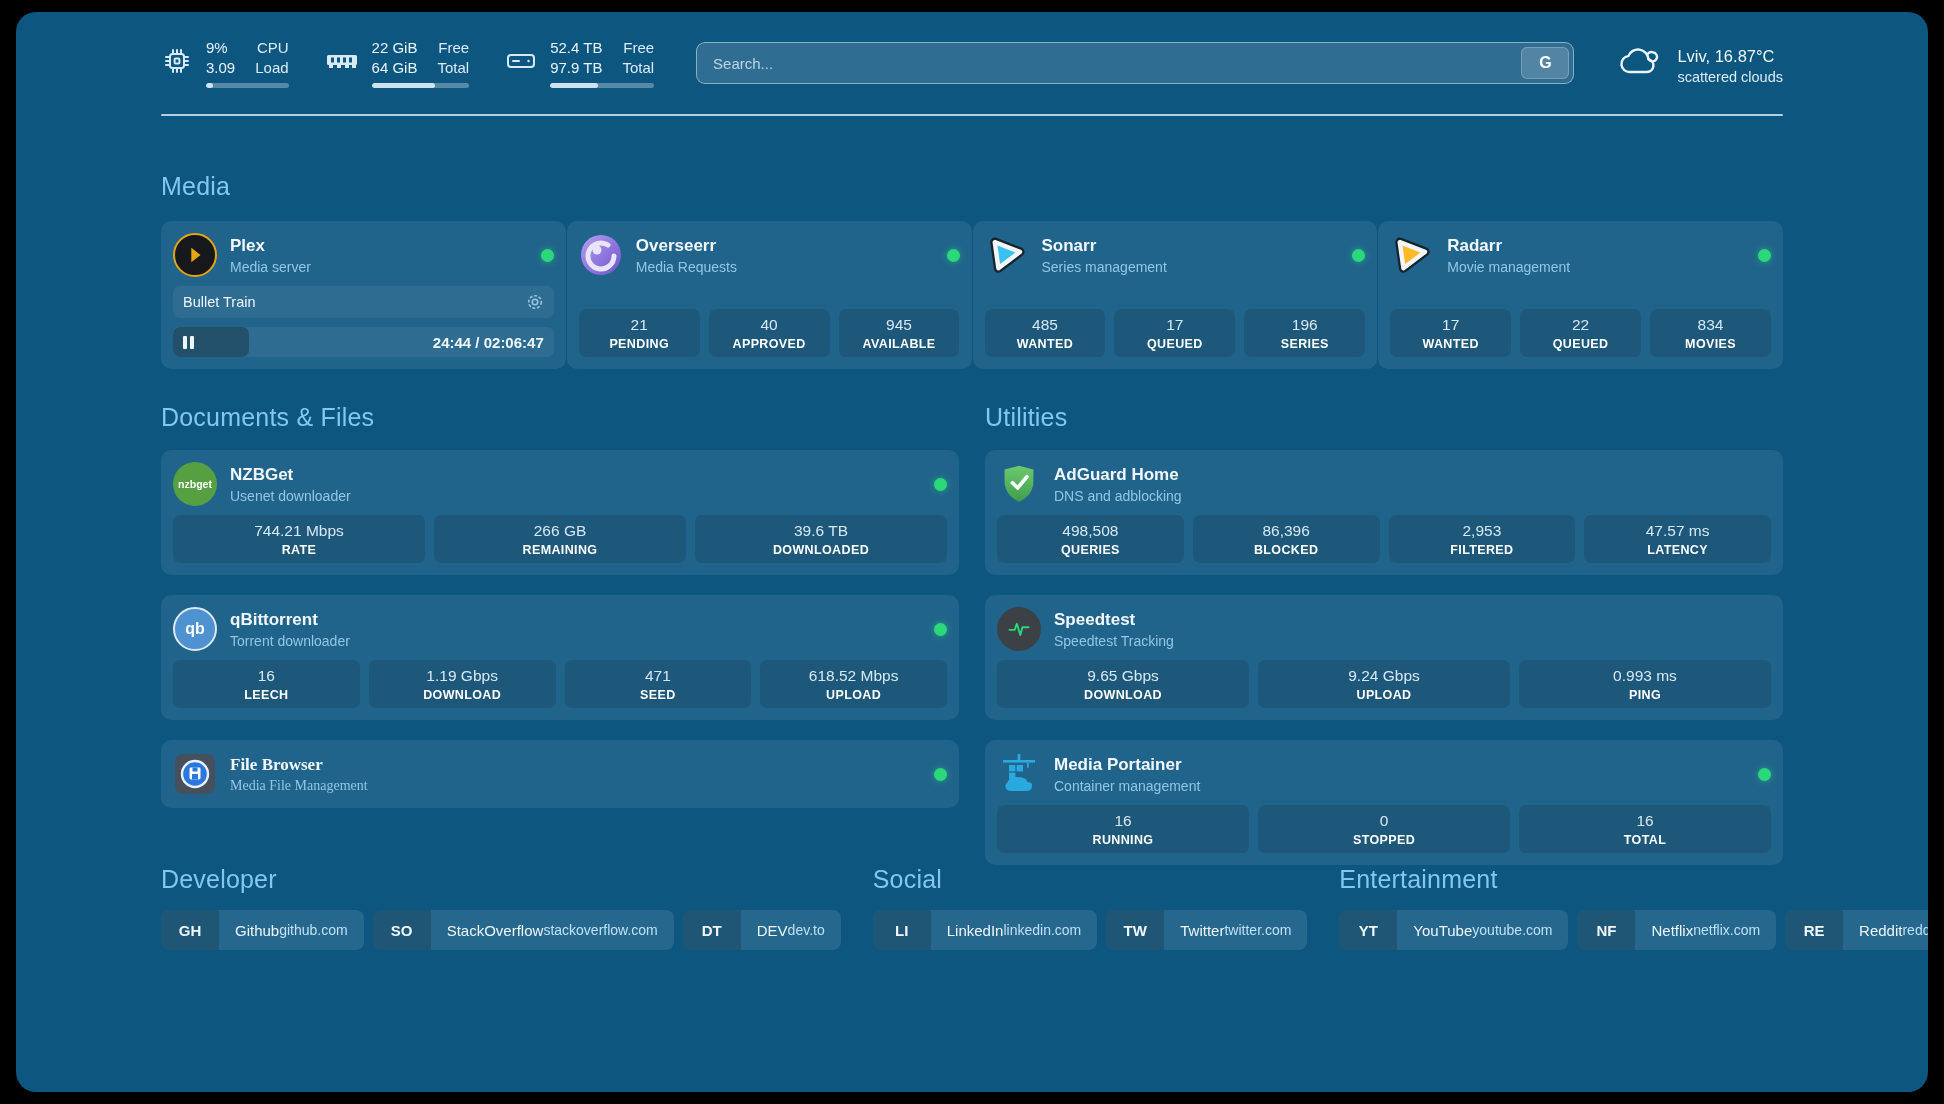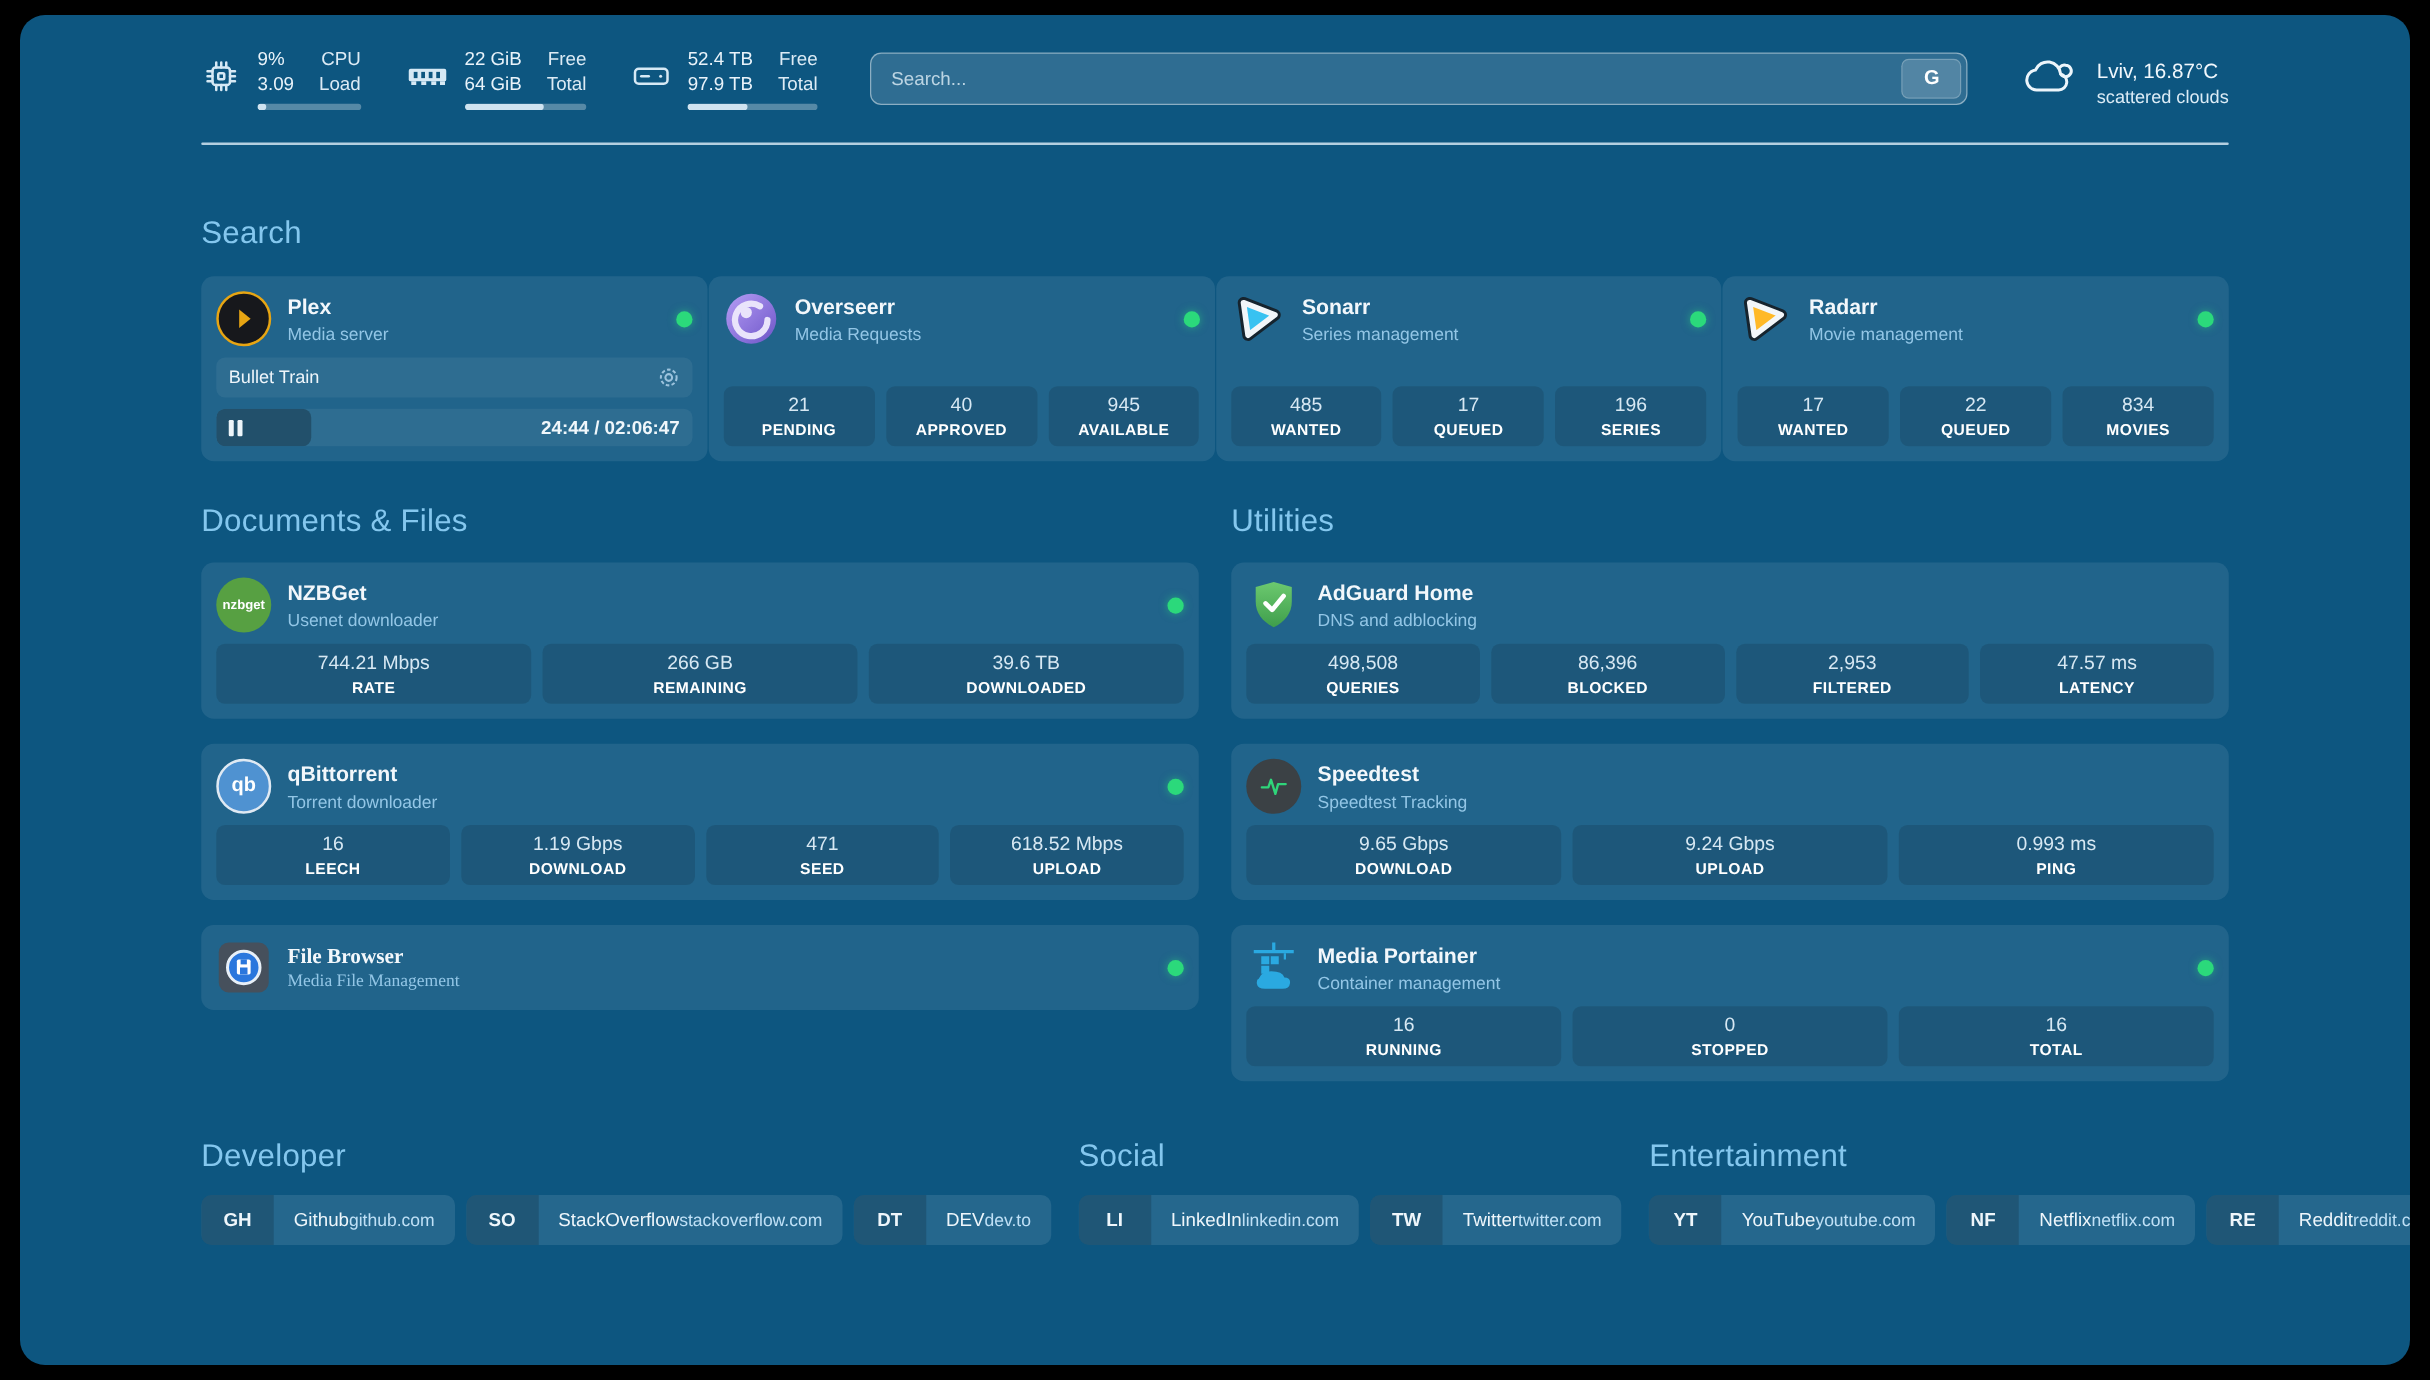"Search" h2.sec-title { text: Search -> Media }
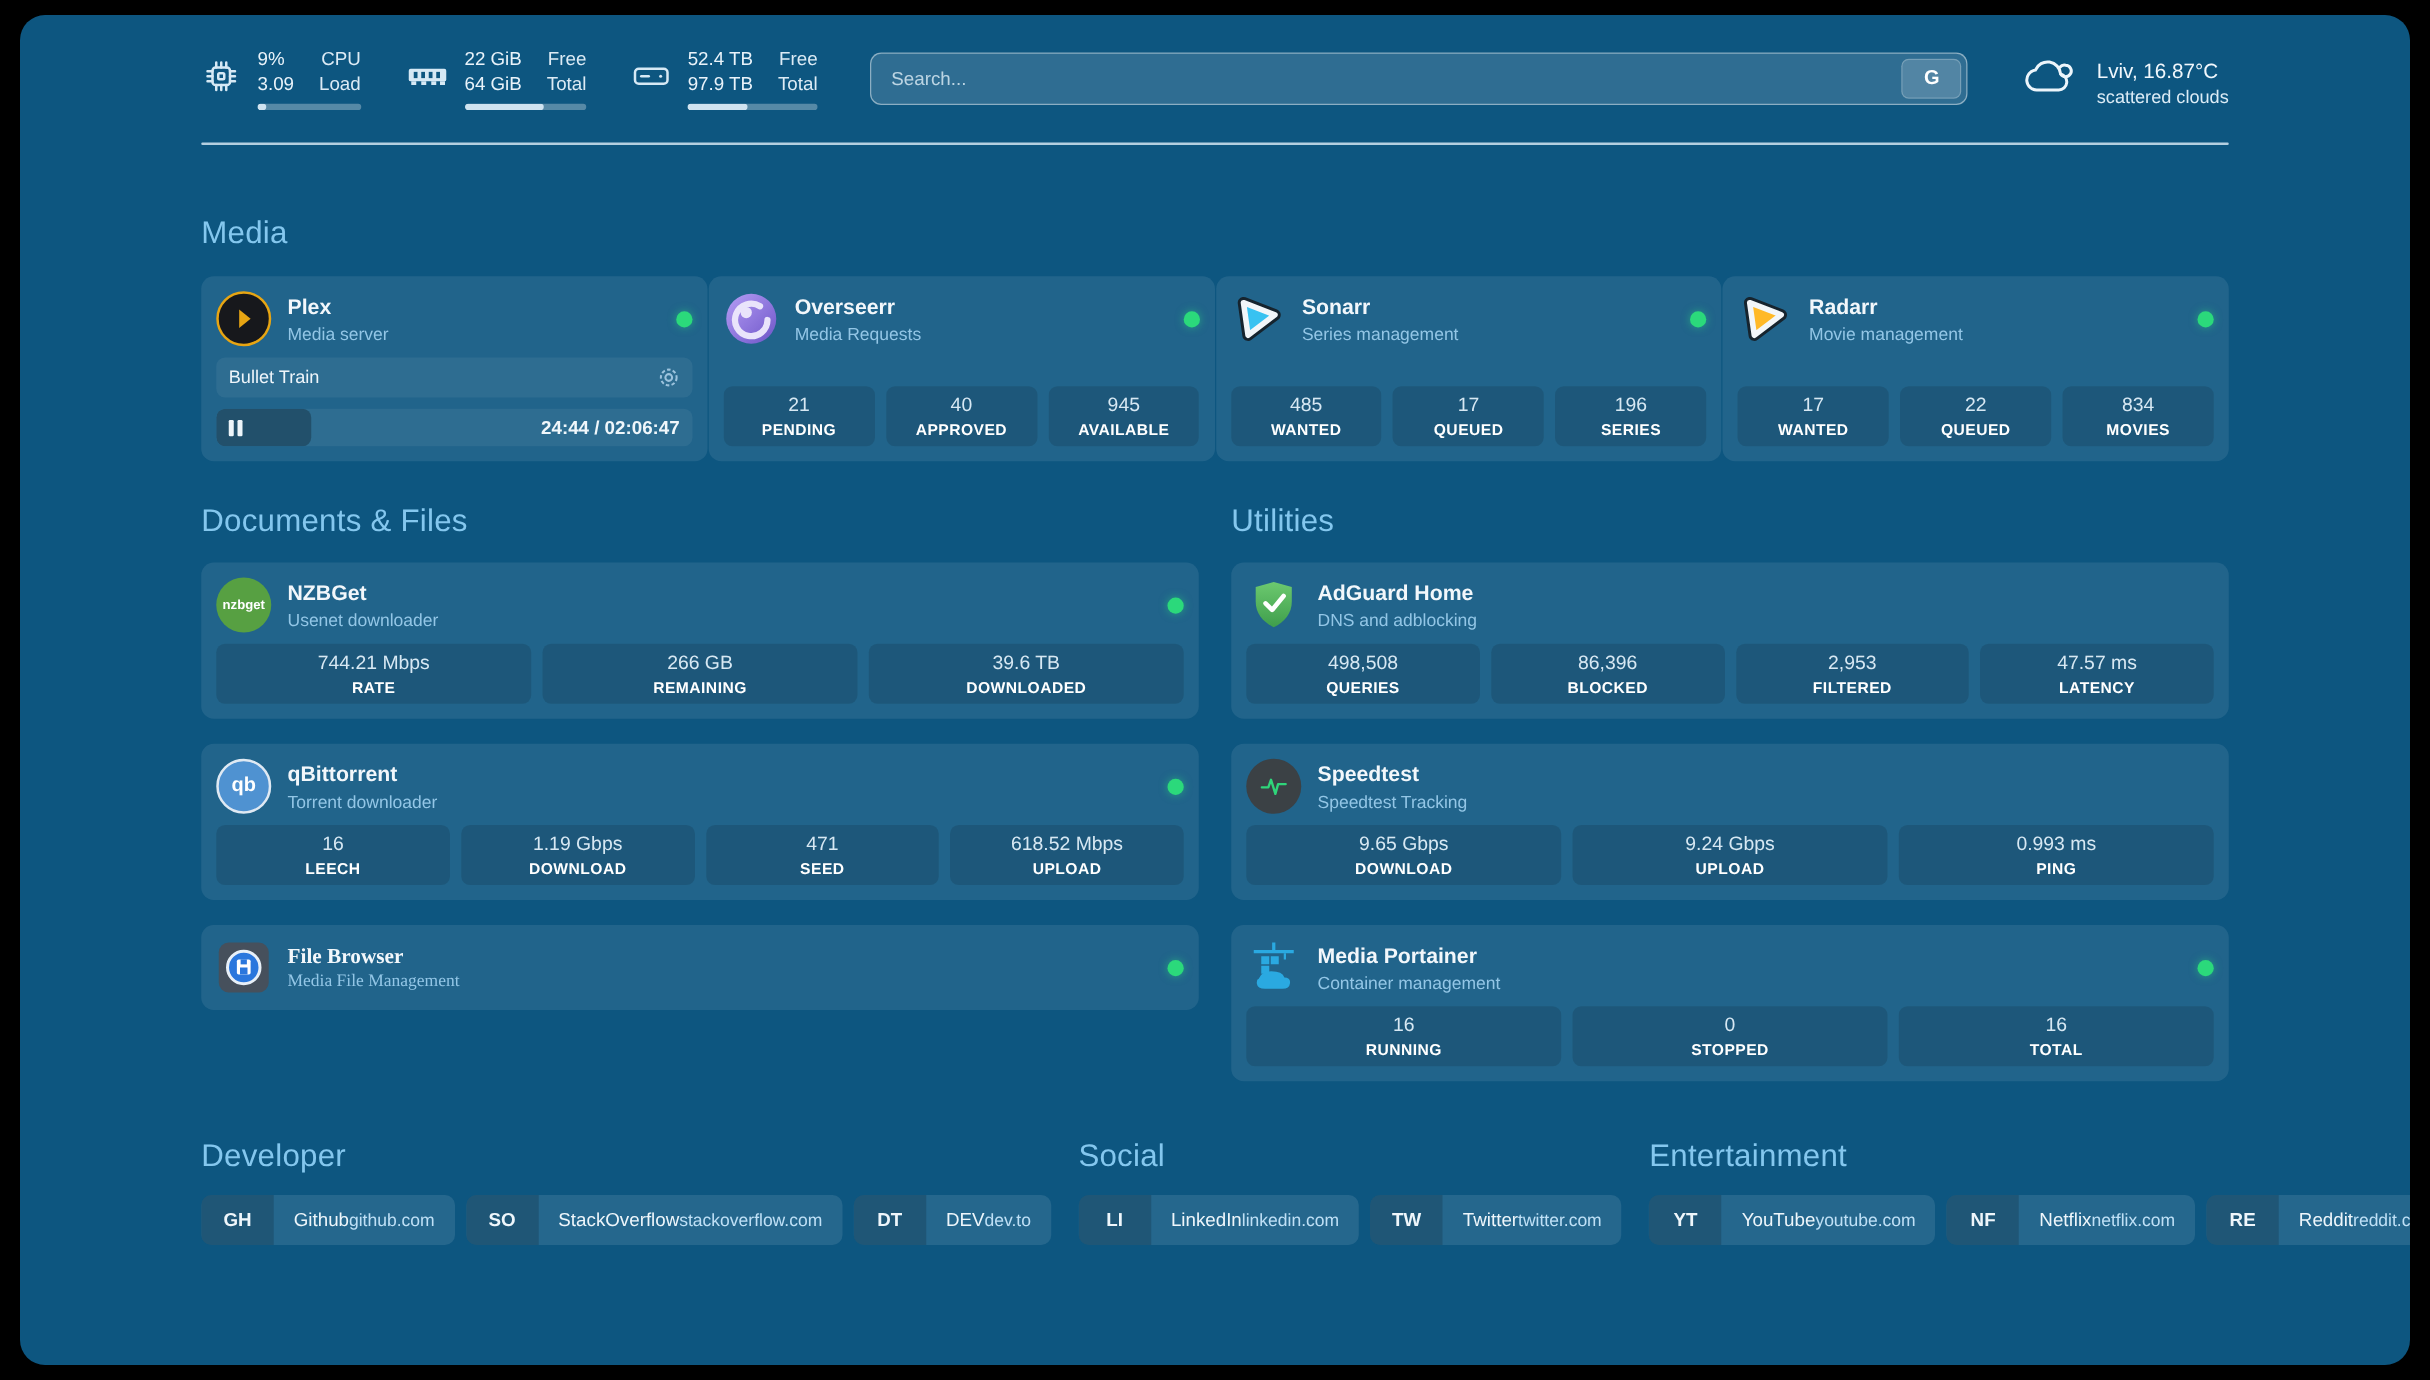"Developer" .links-grid { gap: 22px -> 32px; margin-top: 46px -> none }
